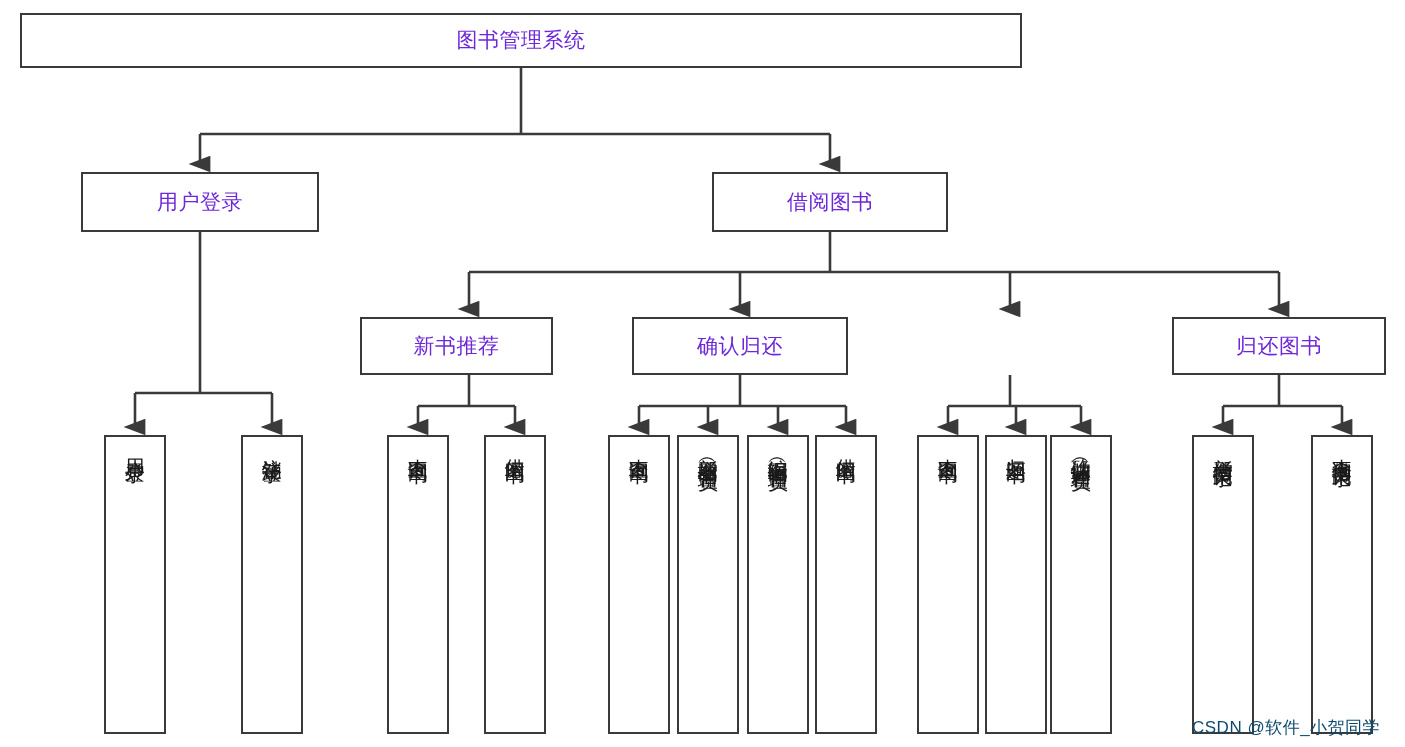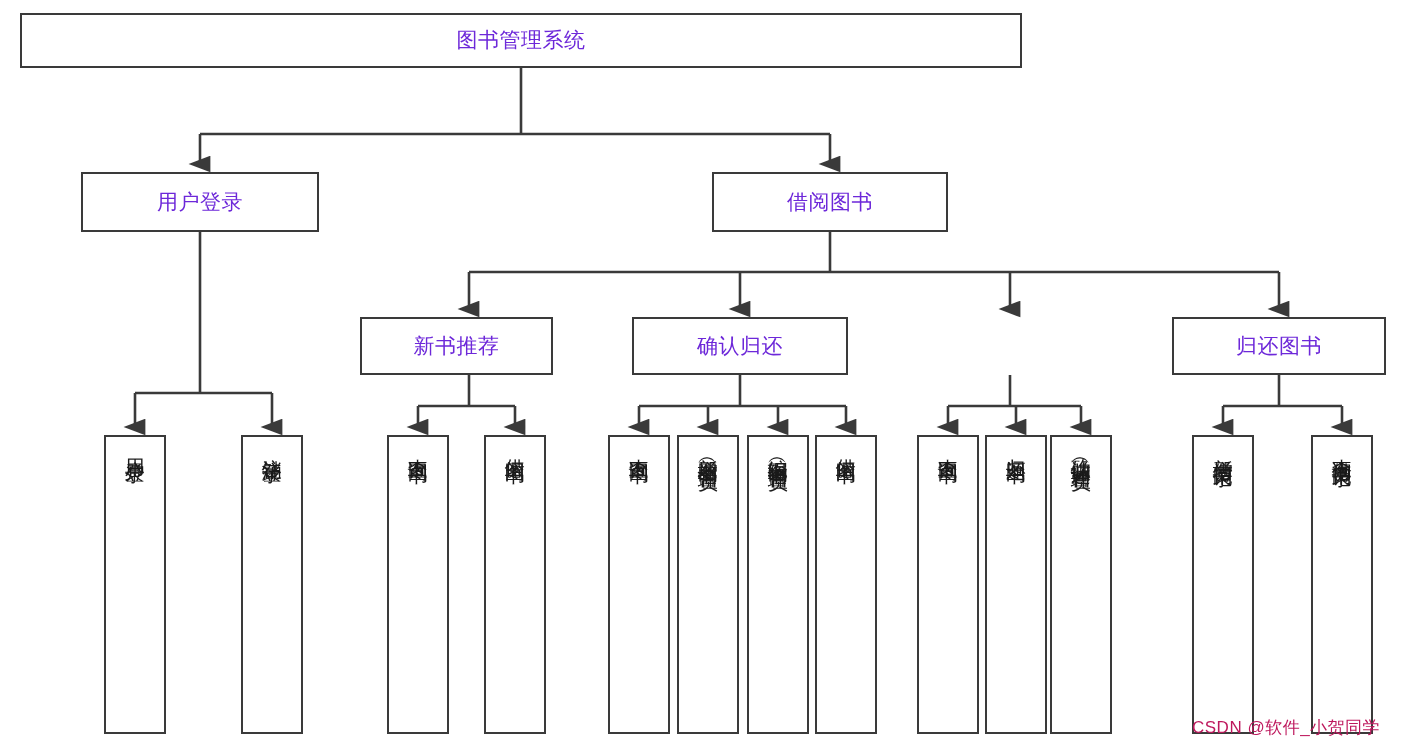"CSDN @软件_小贺同学" div.watermark { color: #be185d -> #0c4a6e }
